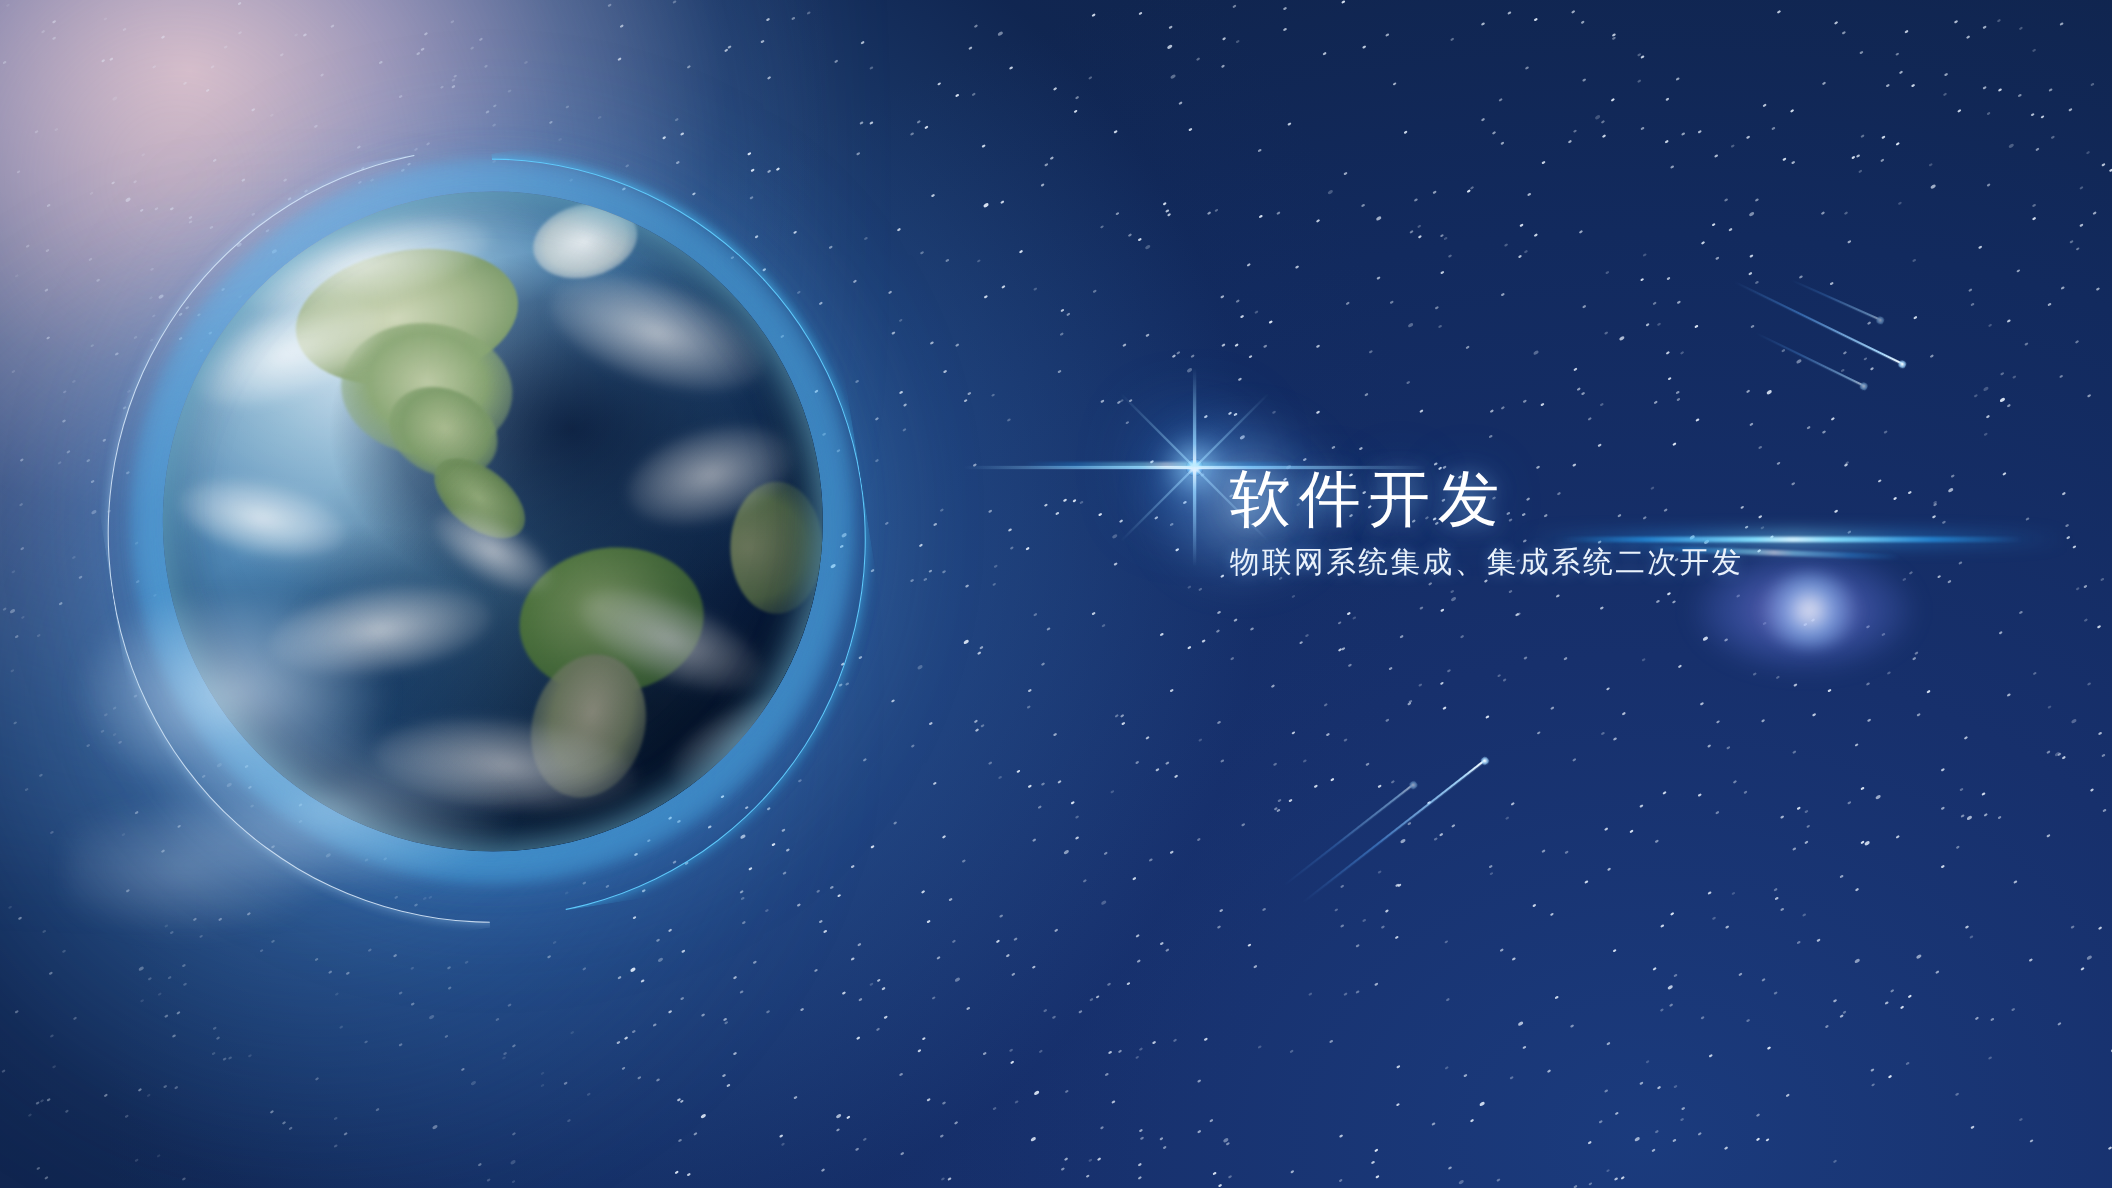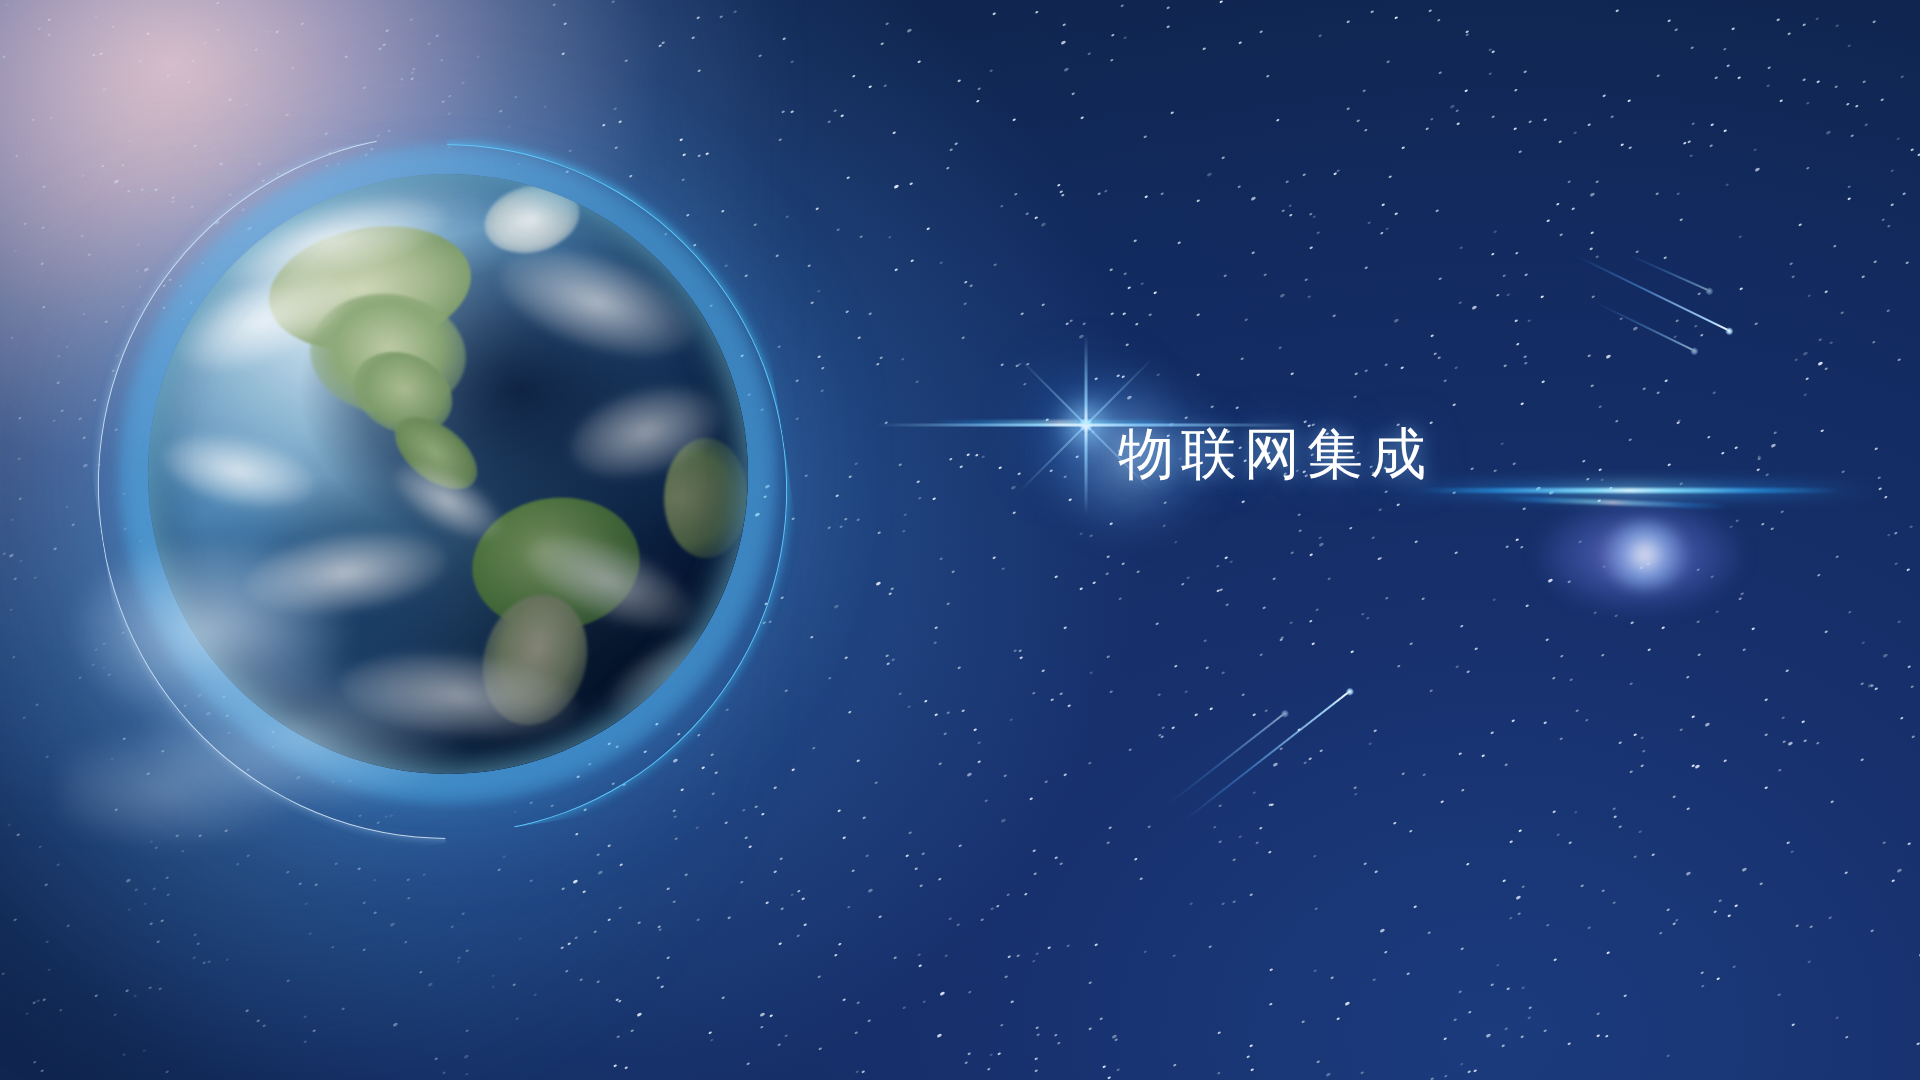"物联网集成" div.title { text: 物联网集成 -> 软件开发 }
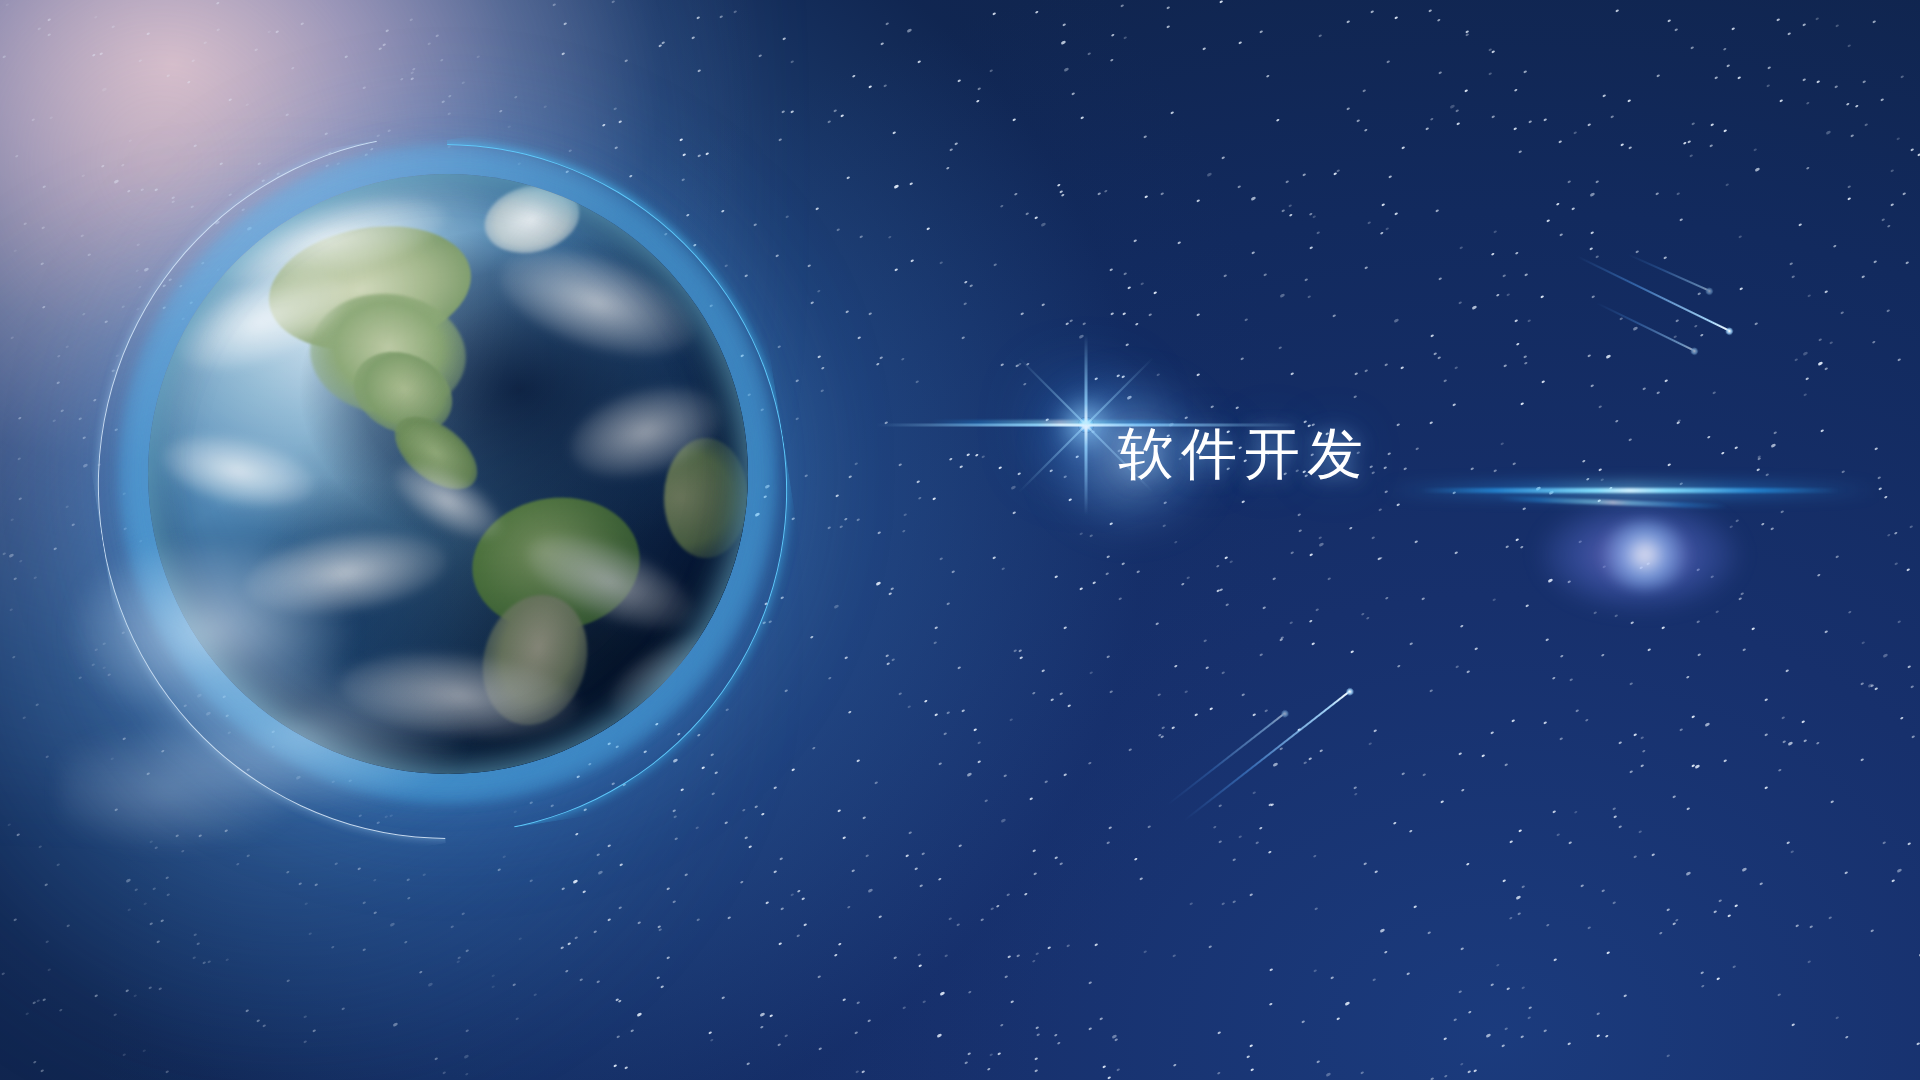"物联网系统集成、集成系统二次开发" div.sub { html: none -> <div>物联网系统集成、集成系统二次开发</div> }
